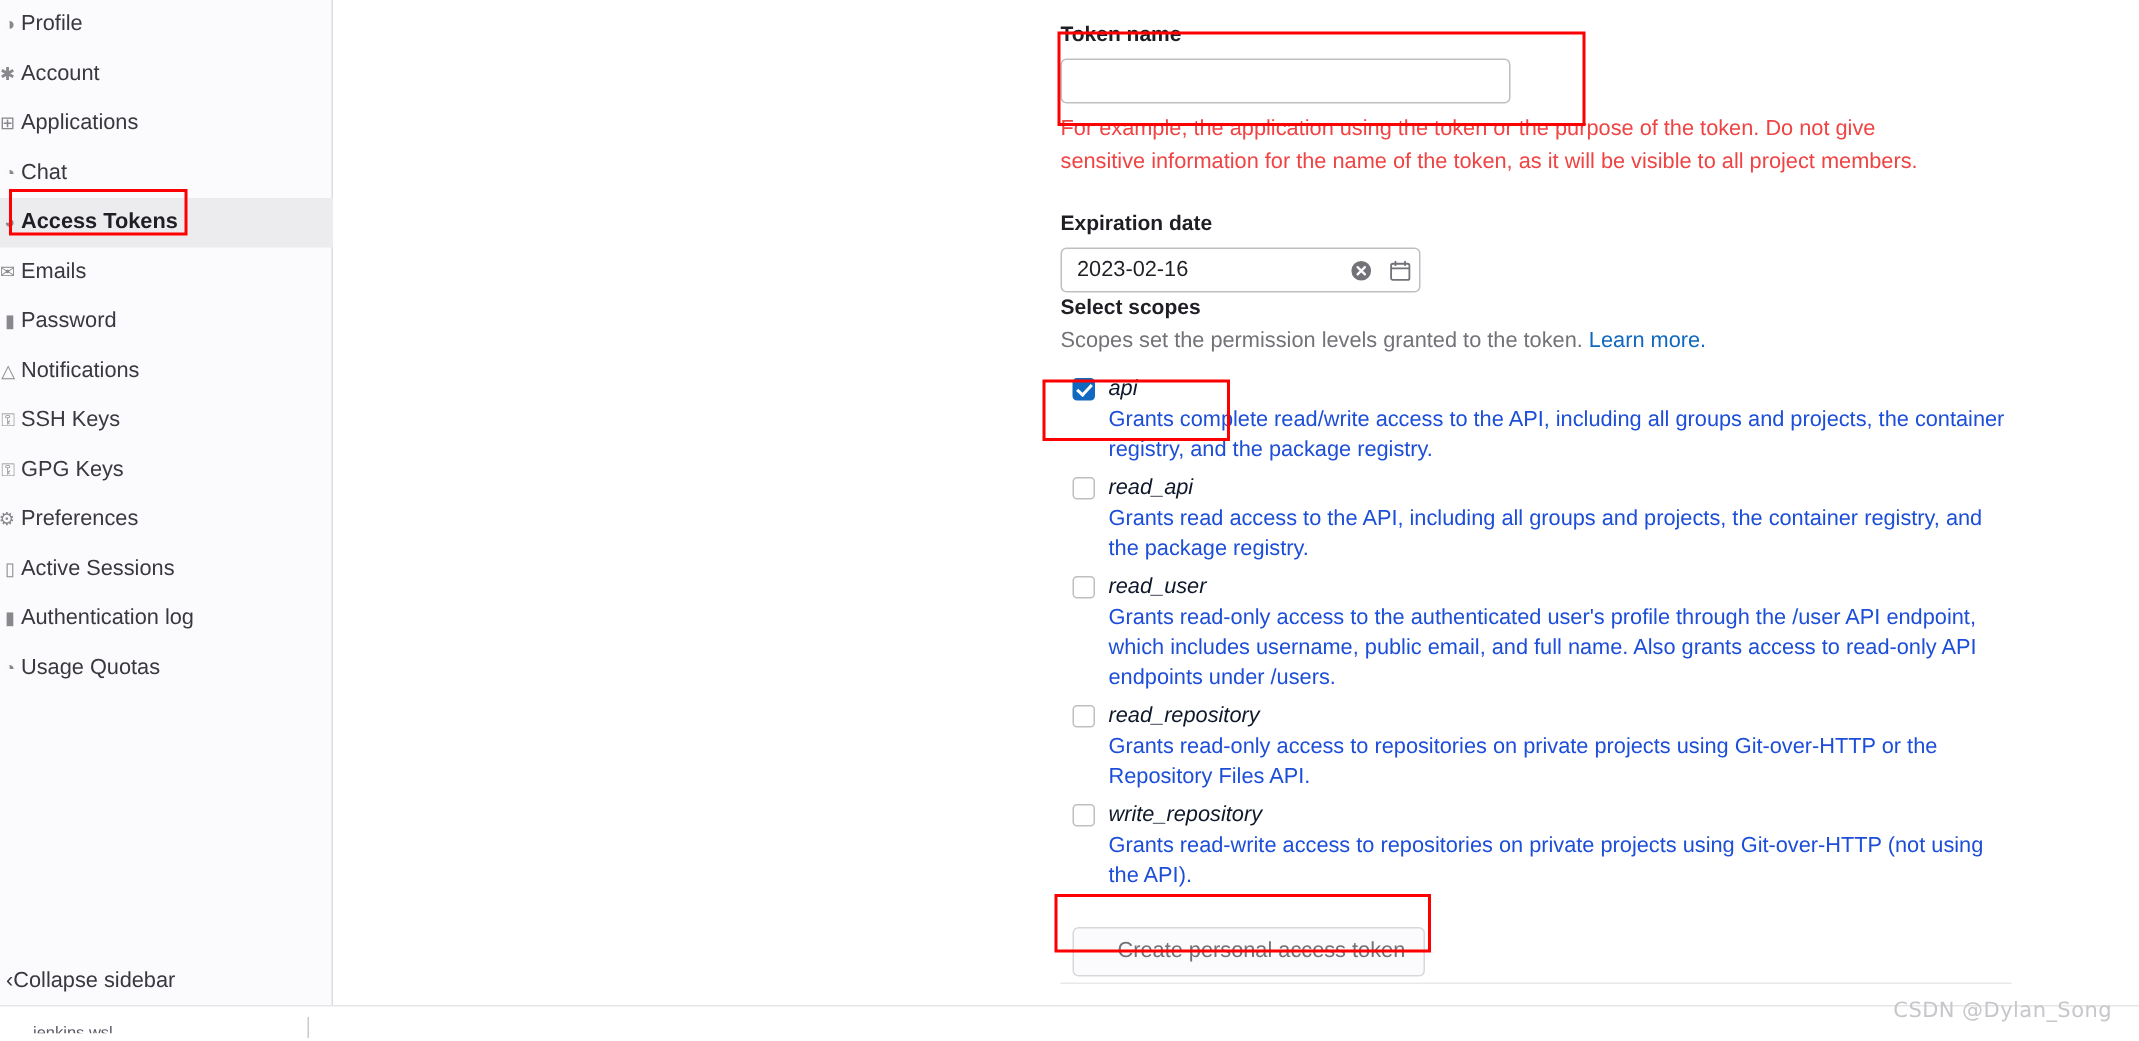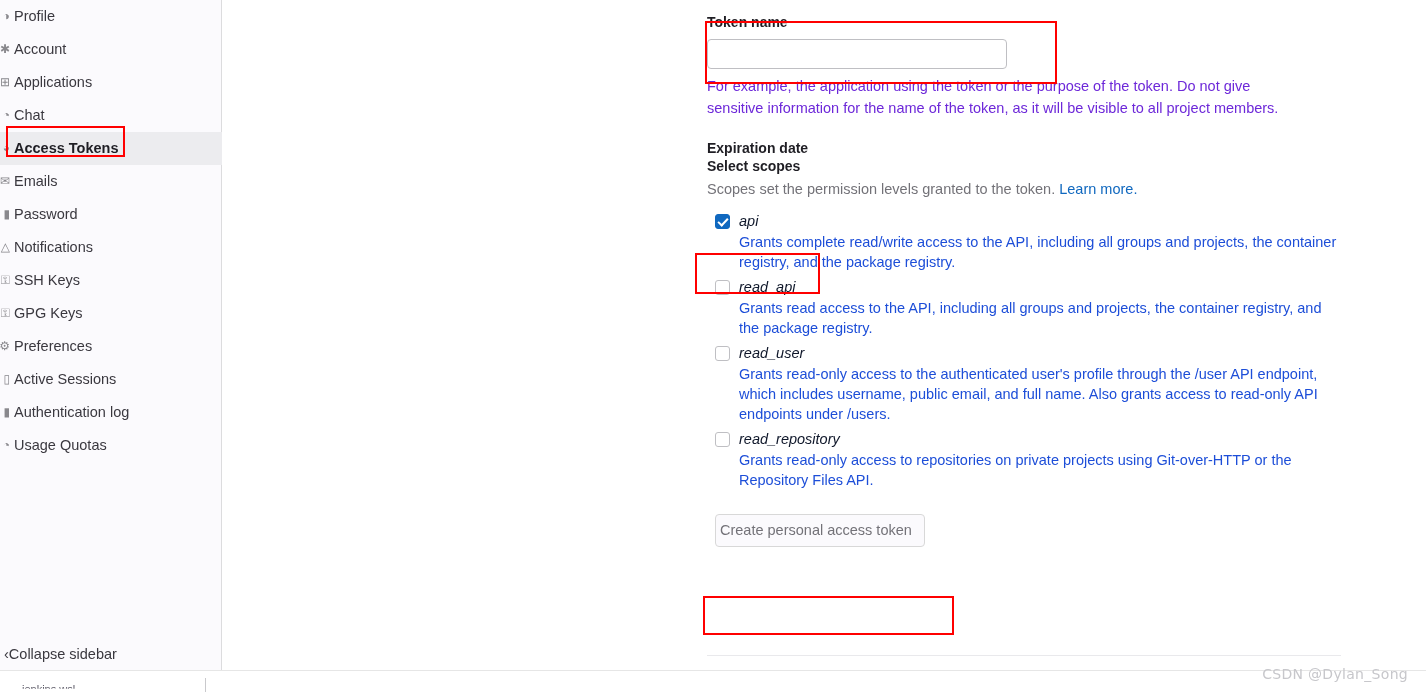"For example, the application using" #token-name-help { color: #6d28d9 -> #ef4444 }
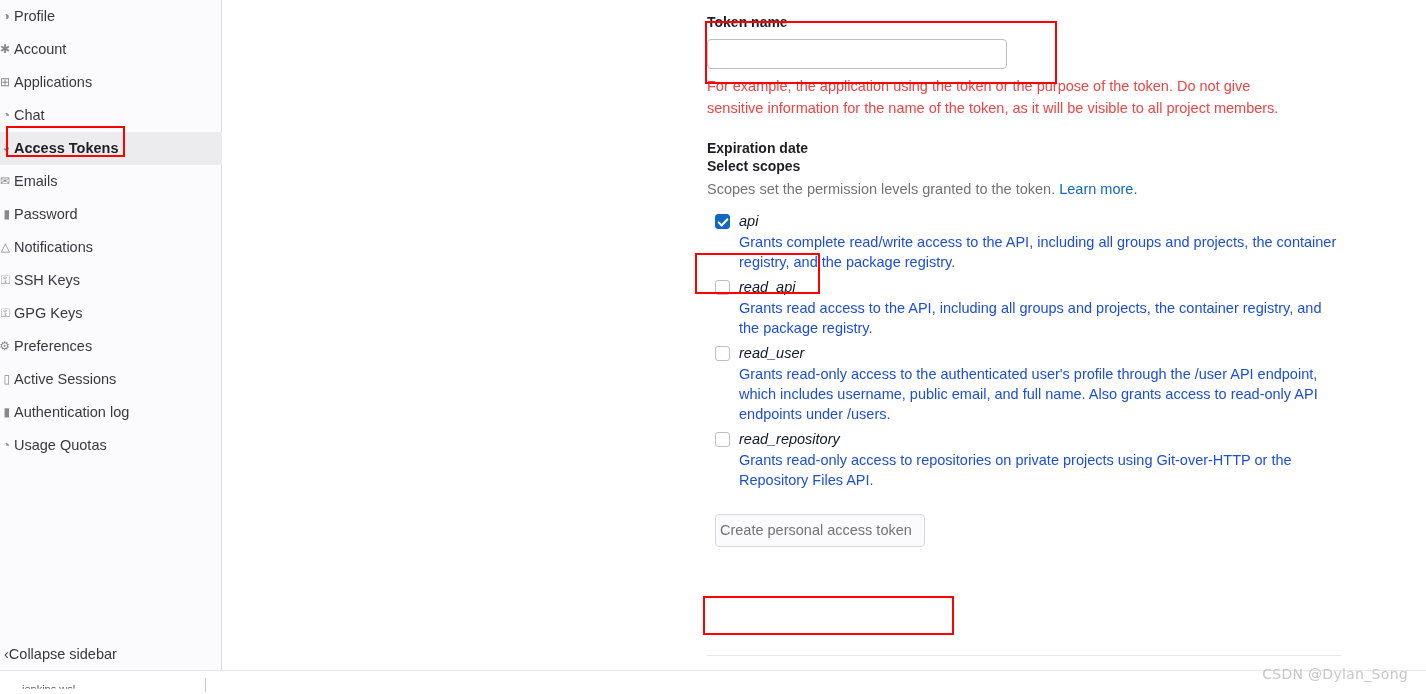"2023-02-16" div { html: none -> <div> <span>2023-02-16</span> <span> <svg> <circle></circle> <path></path> </svg> </span> <span> <svg> <rect></rect> <path></path> <path></path> </svg> </span> </div> }
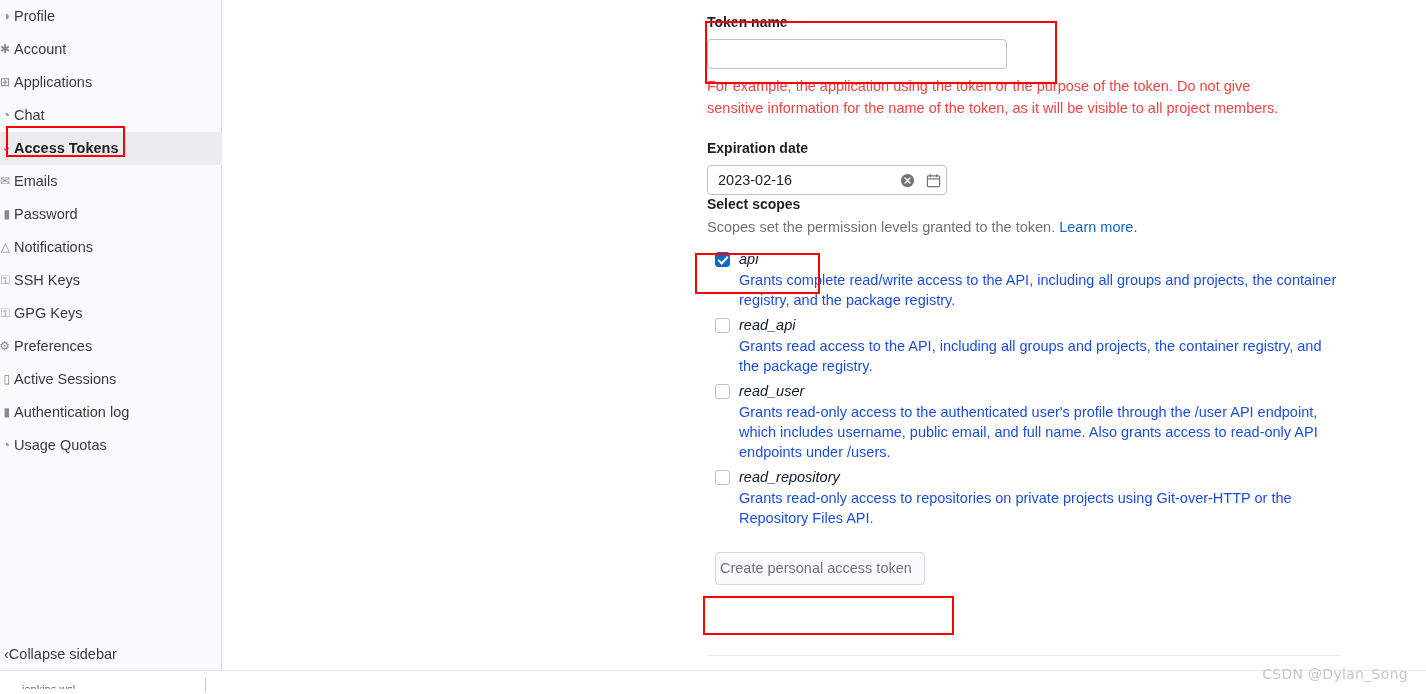"write_repository" div.scope-row { html: none -> <div> <span></span> <span>write_repository</span> <span>Grants read-write access to repositories on private projects using Git-over-HTTP (not using the API).</span> </div> }
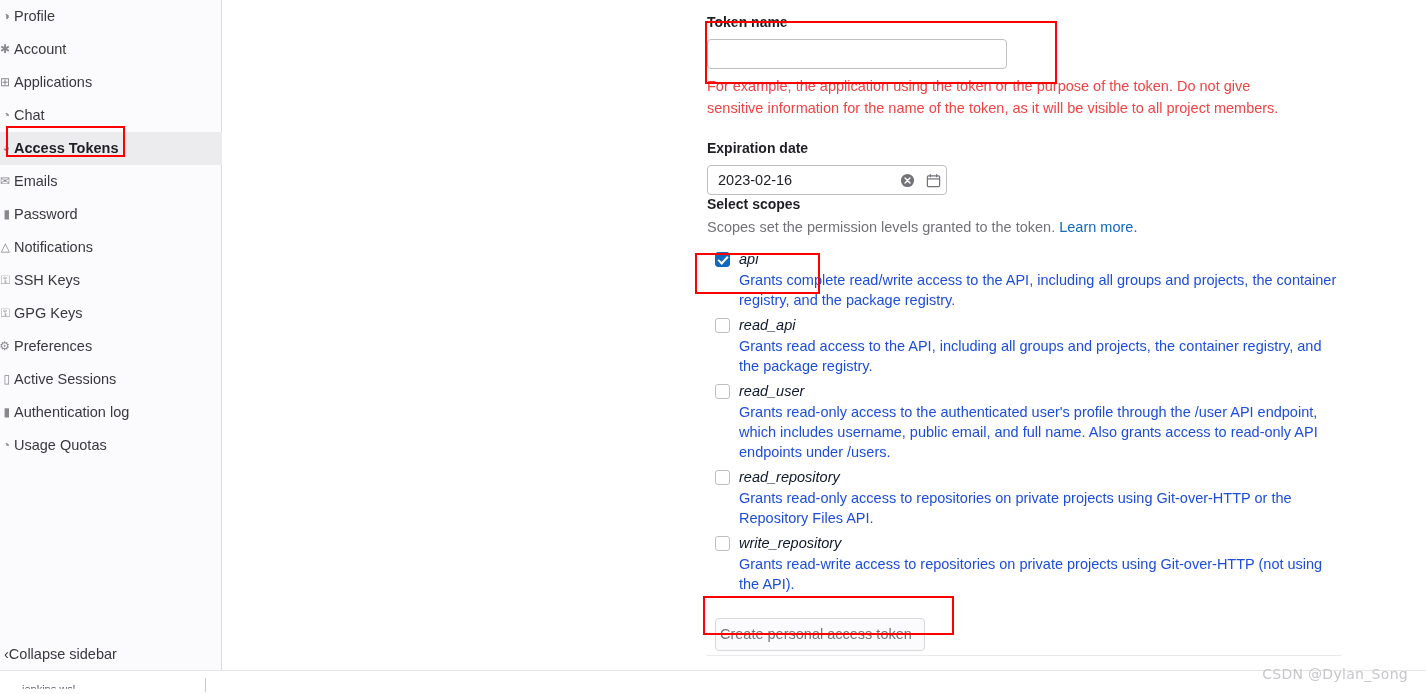"Create personal access token" #create-btn { padding: 5px 12px 6px 4px -> 5px 12px 6px 29px }
